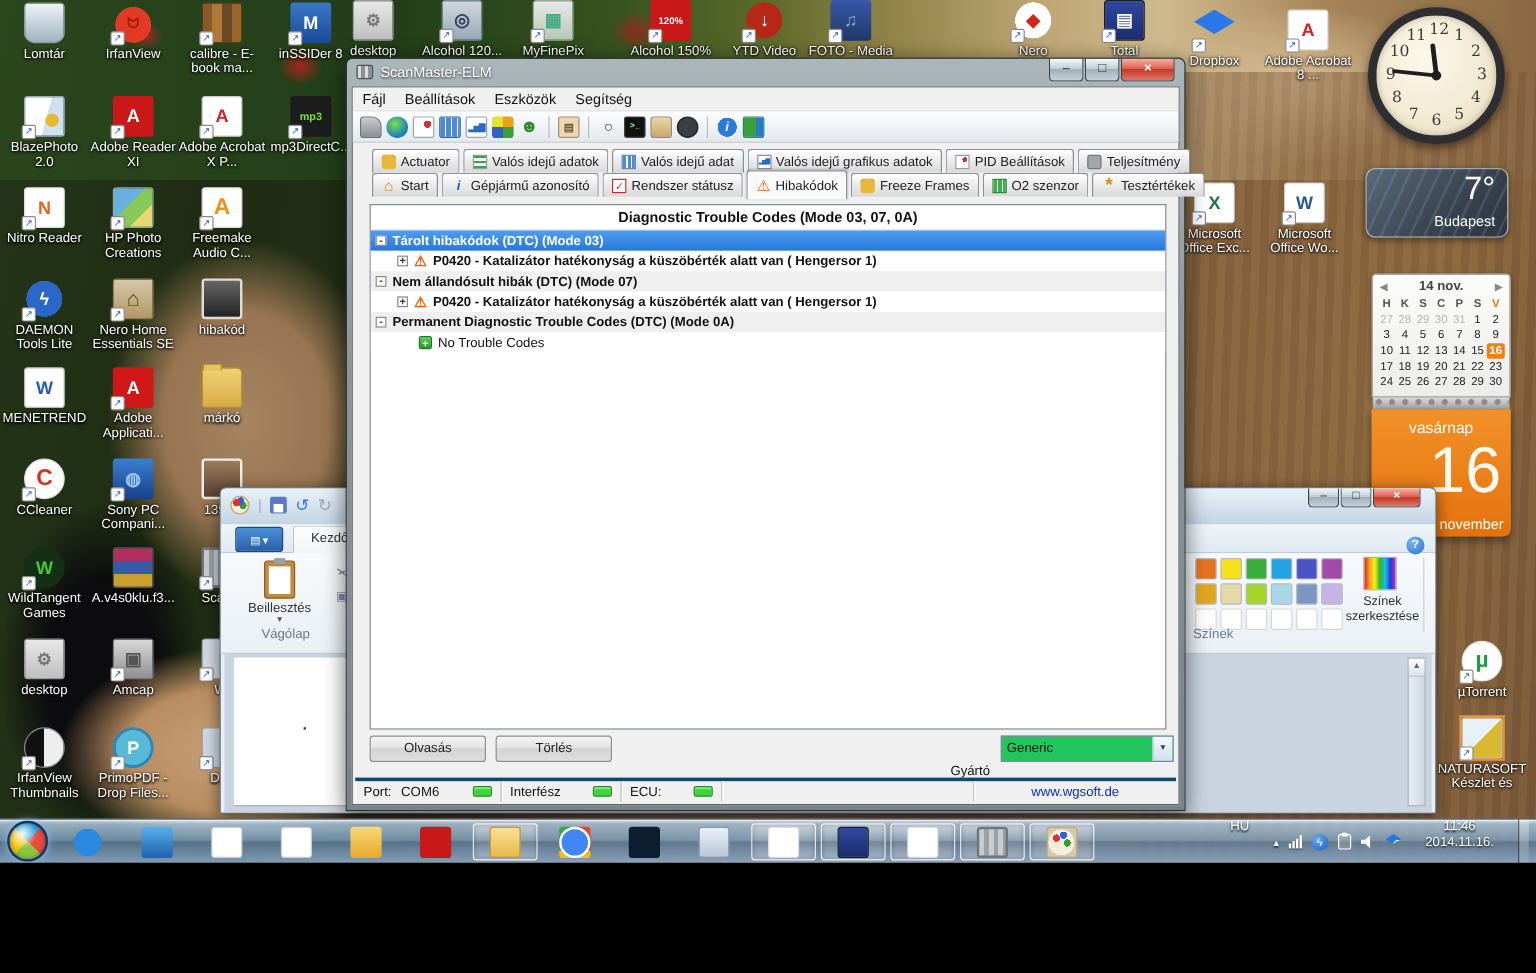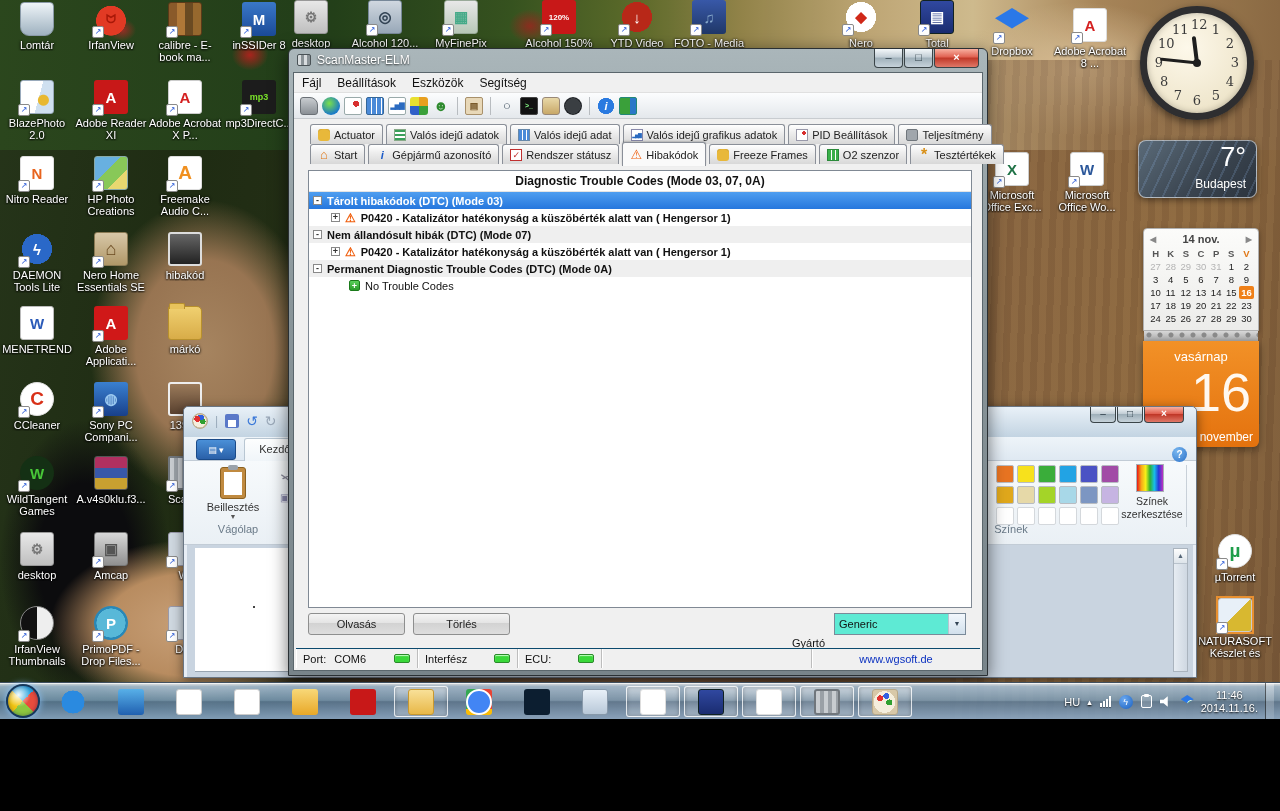"Generic" .combo { background: #5eead4 -> #22c55e; width: 132px -> 144px }
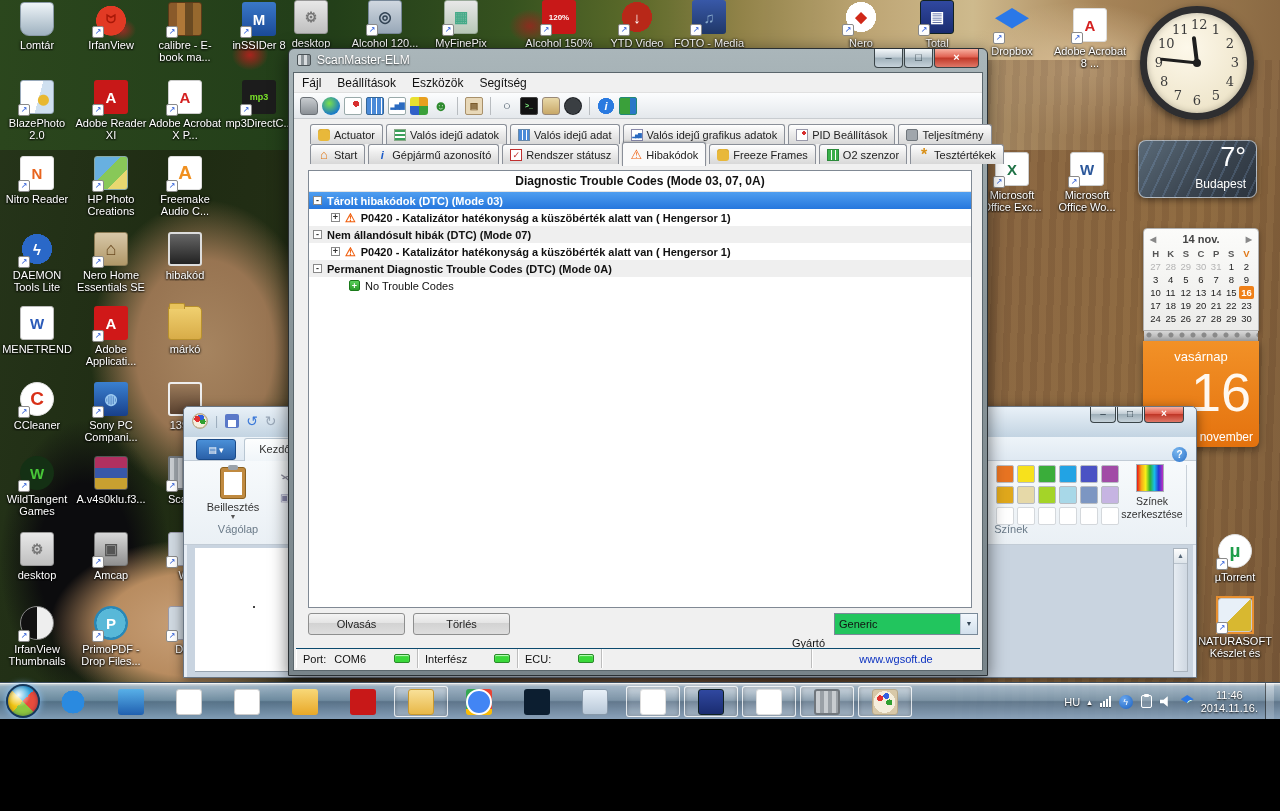"Port:" .sm-status { border-top: 1px solid #0c4a6e -> 3px solid #0c4a6e }
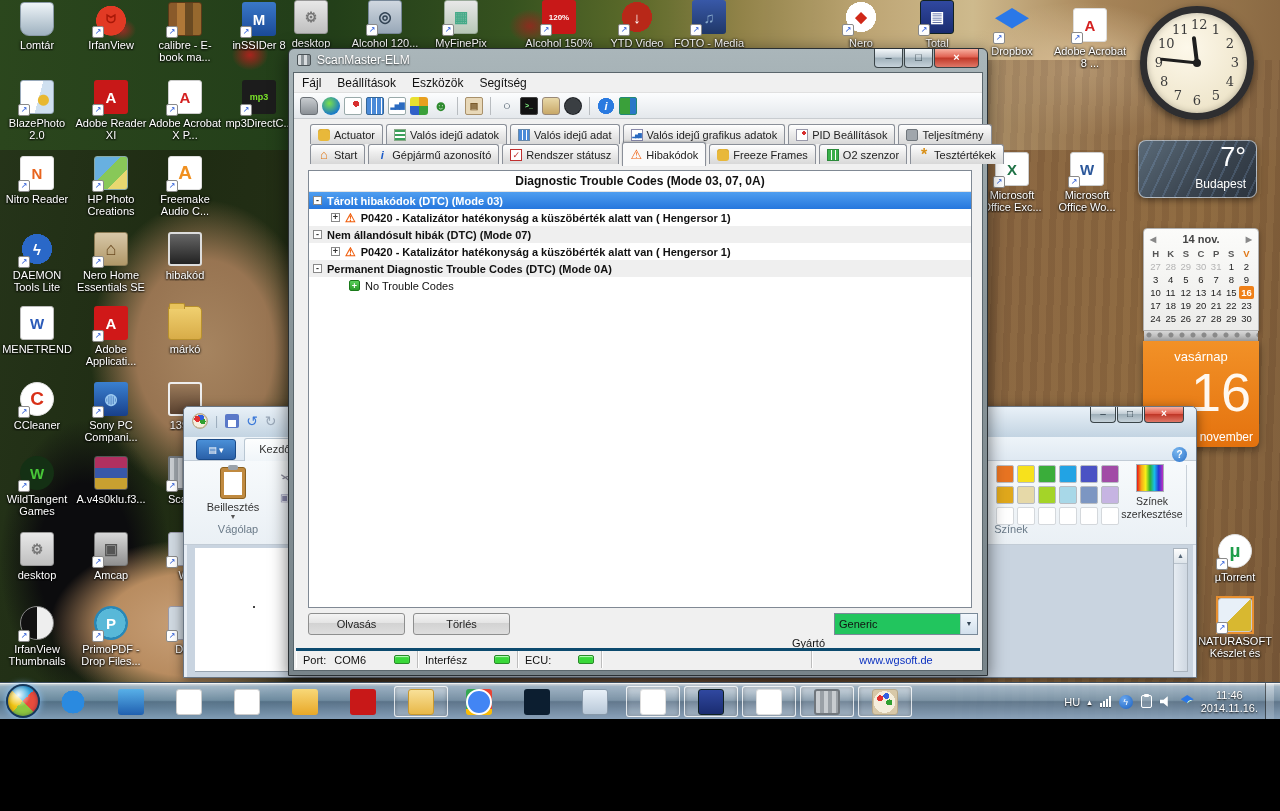"HU" #tray { align-items: center -> none; gap: 7px -> 20px }
